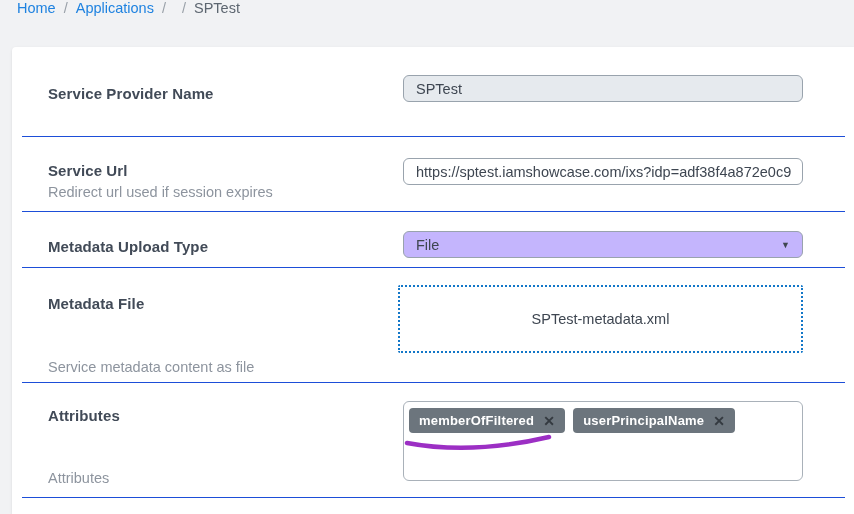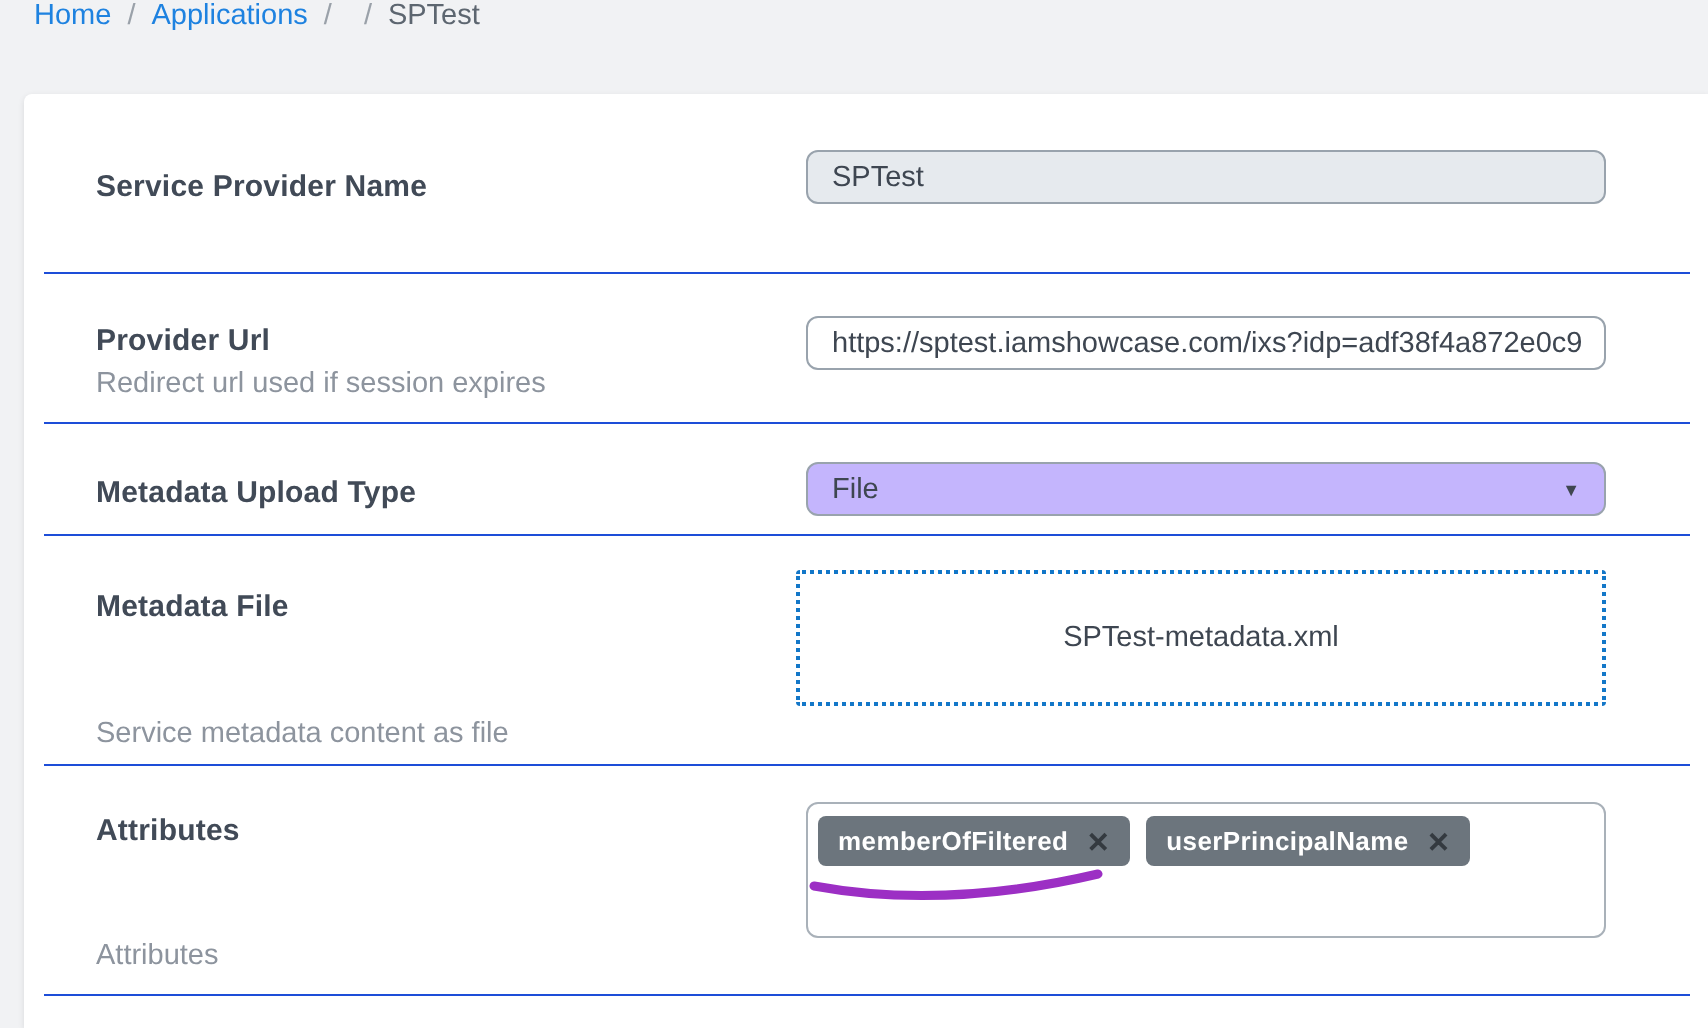"Provider Url" div.lbl { text: Provider -> Service }
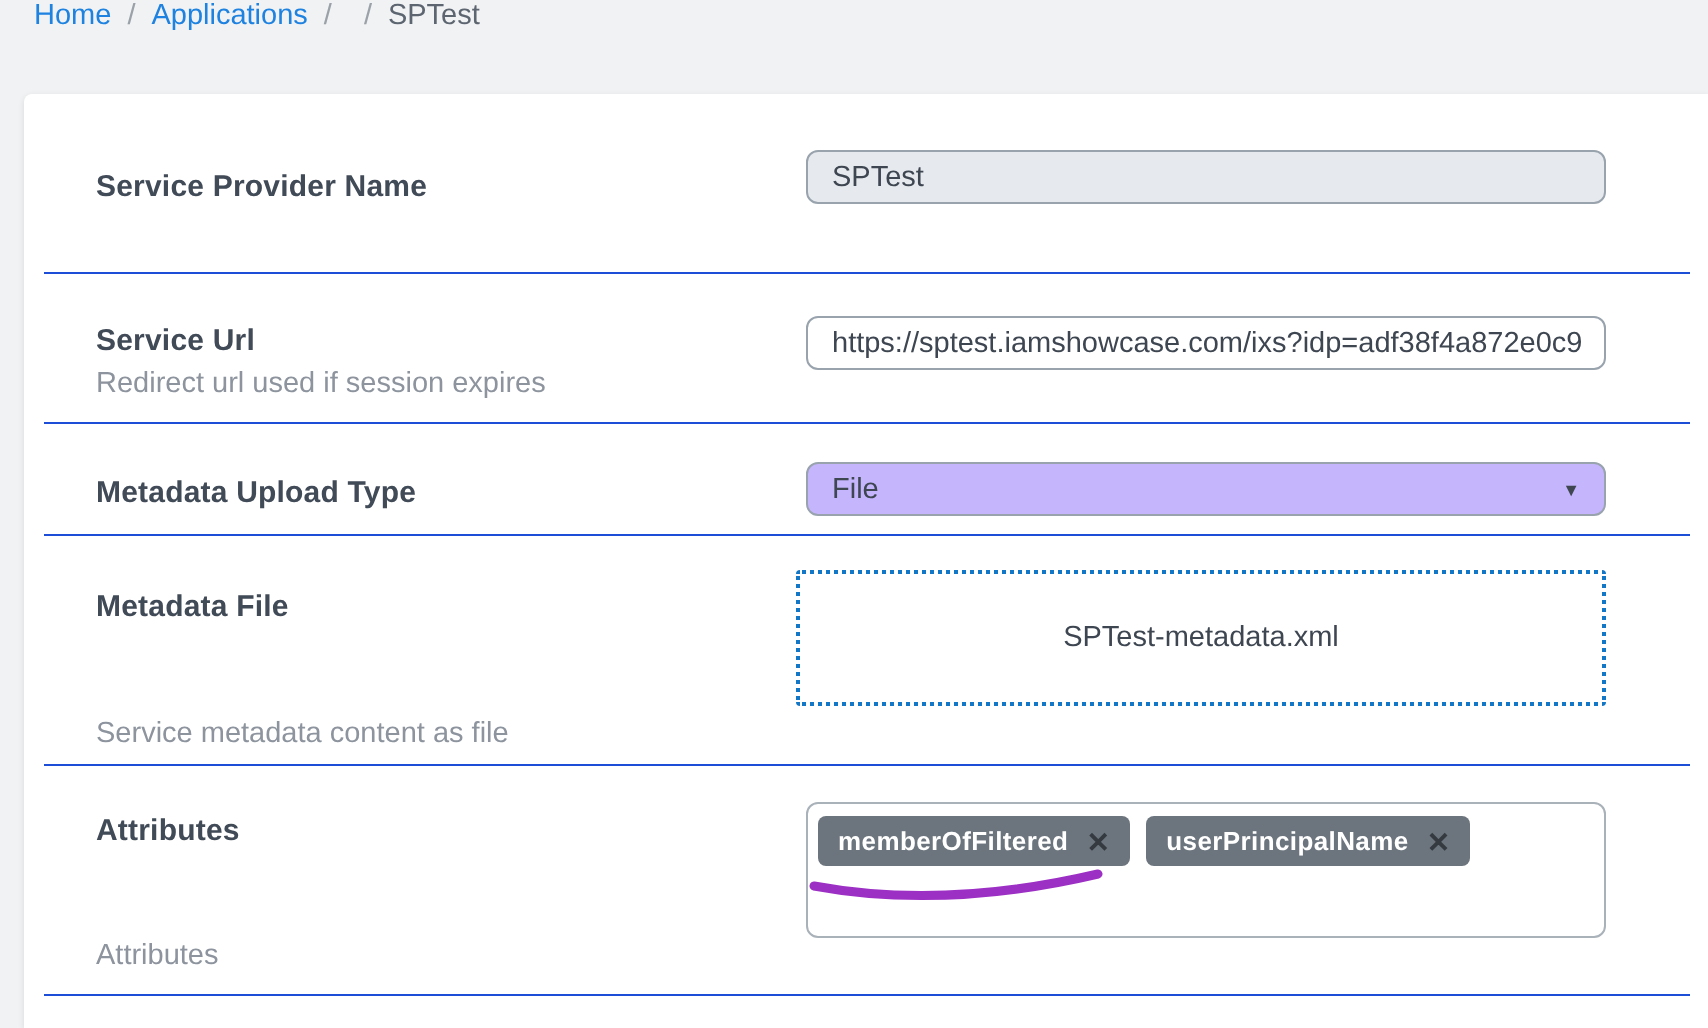"memberOfFiltered" .tags-box { height: 68px -> 80px }
